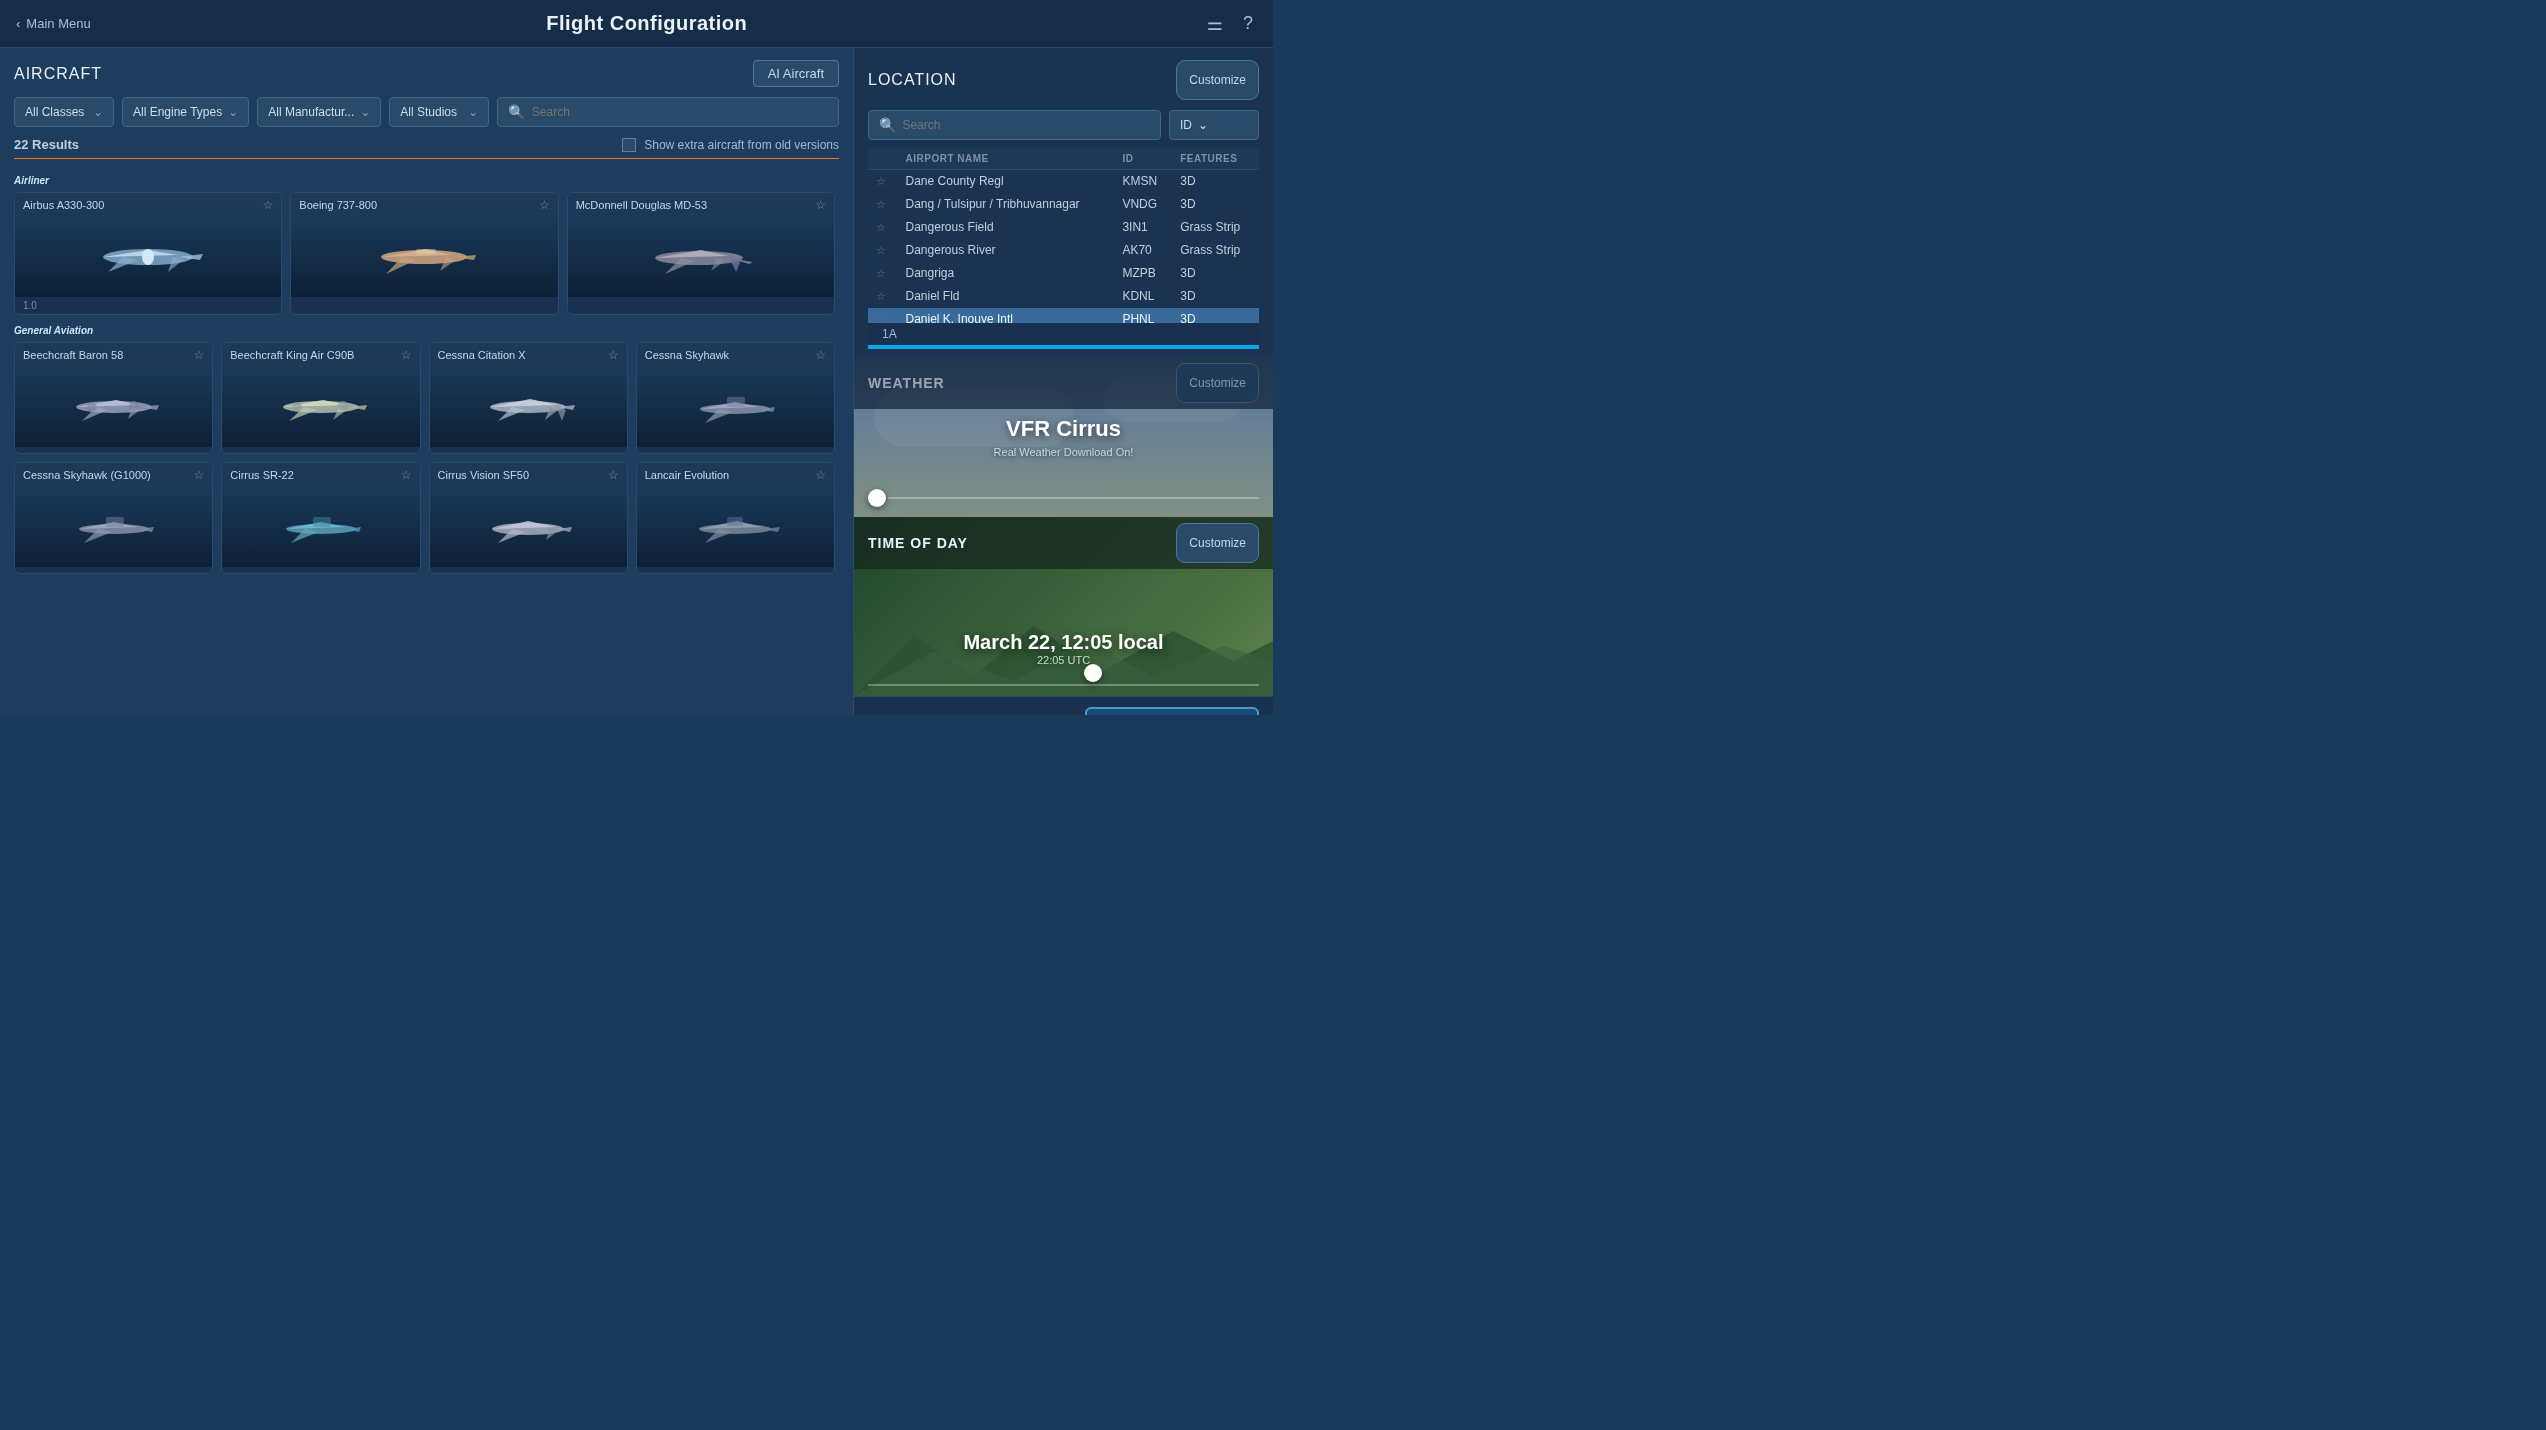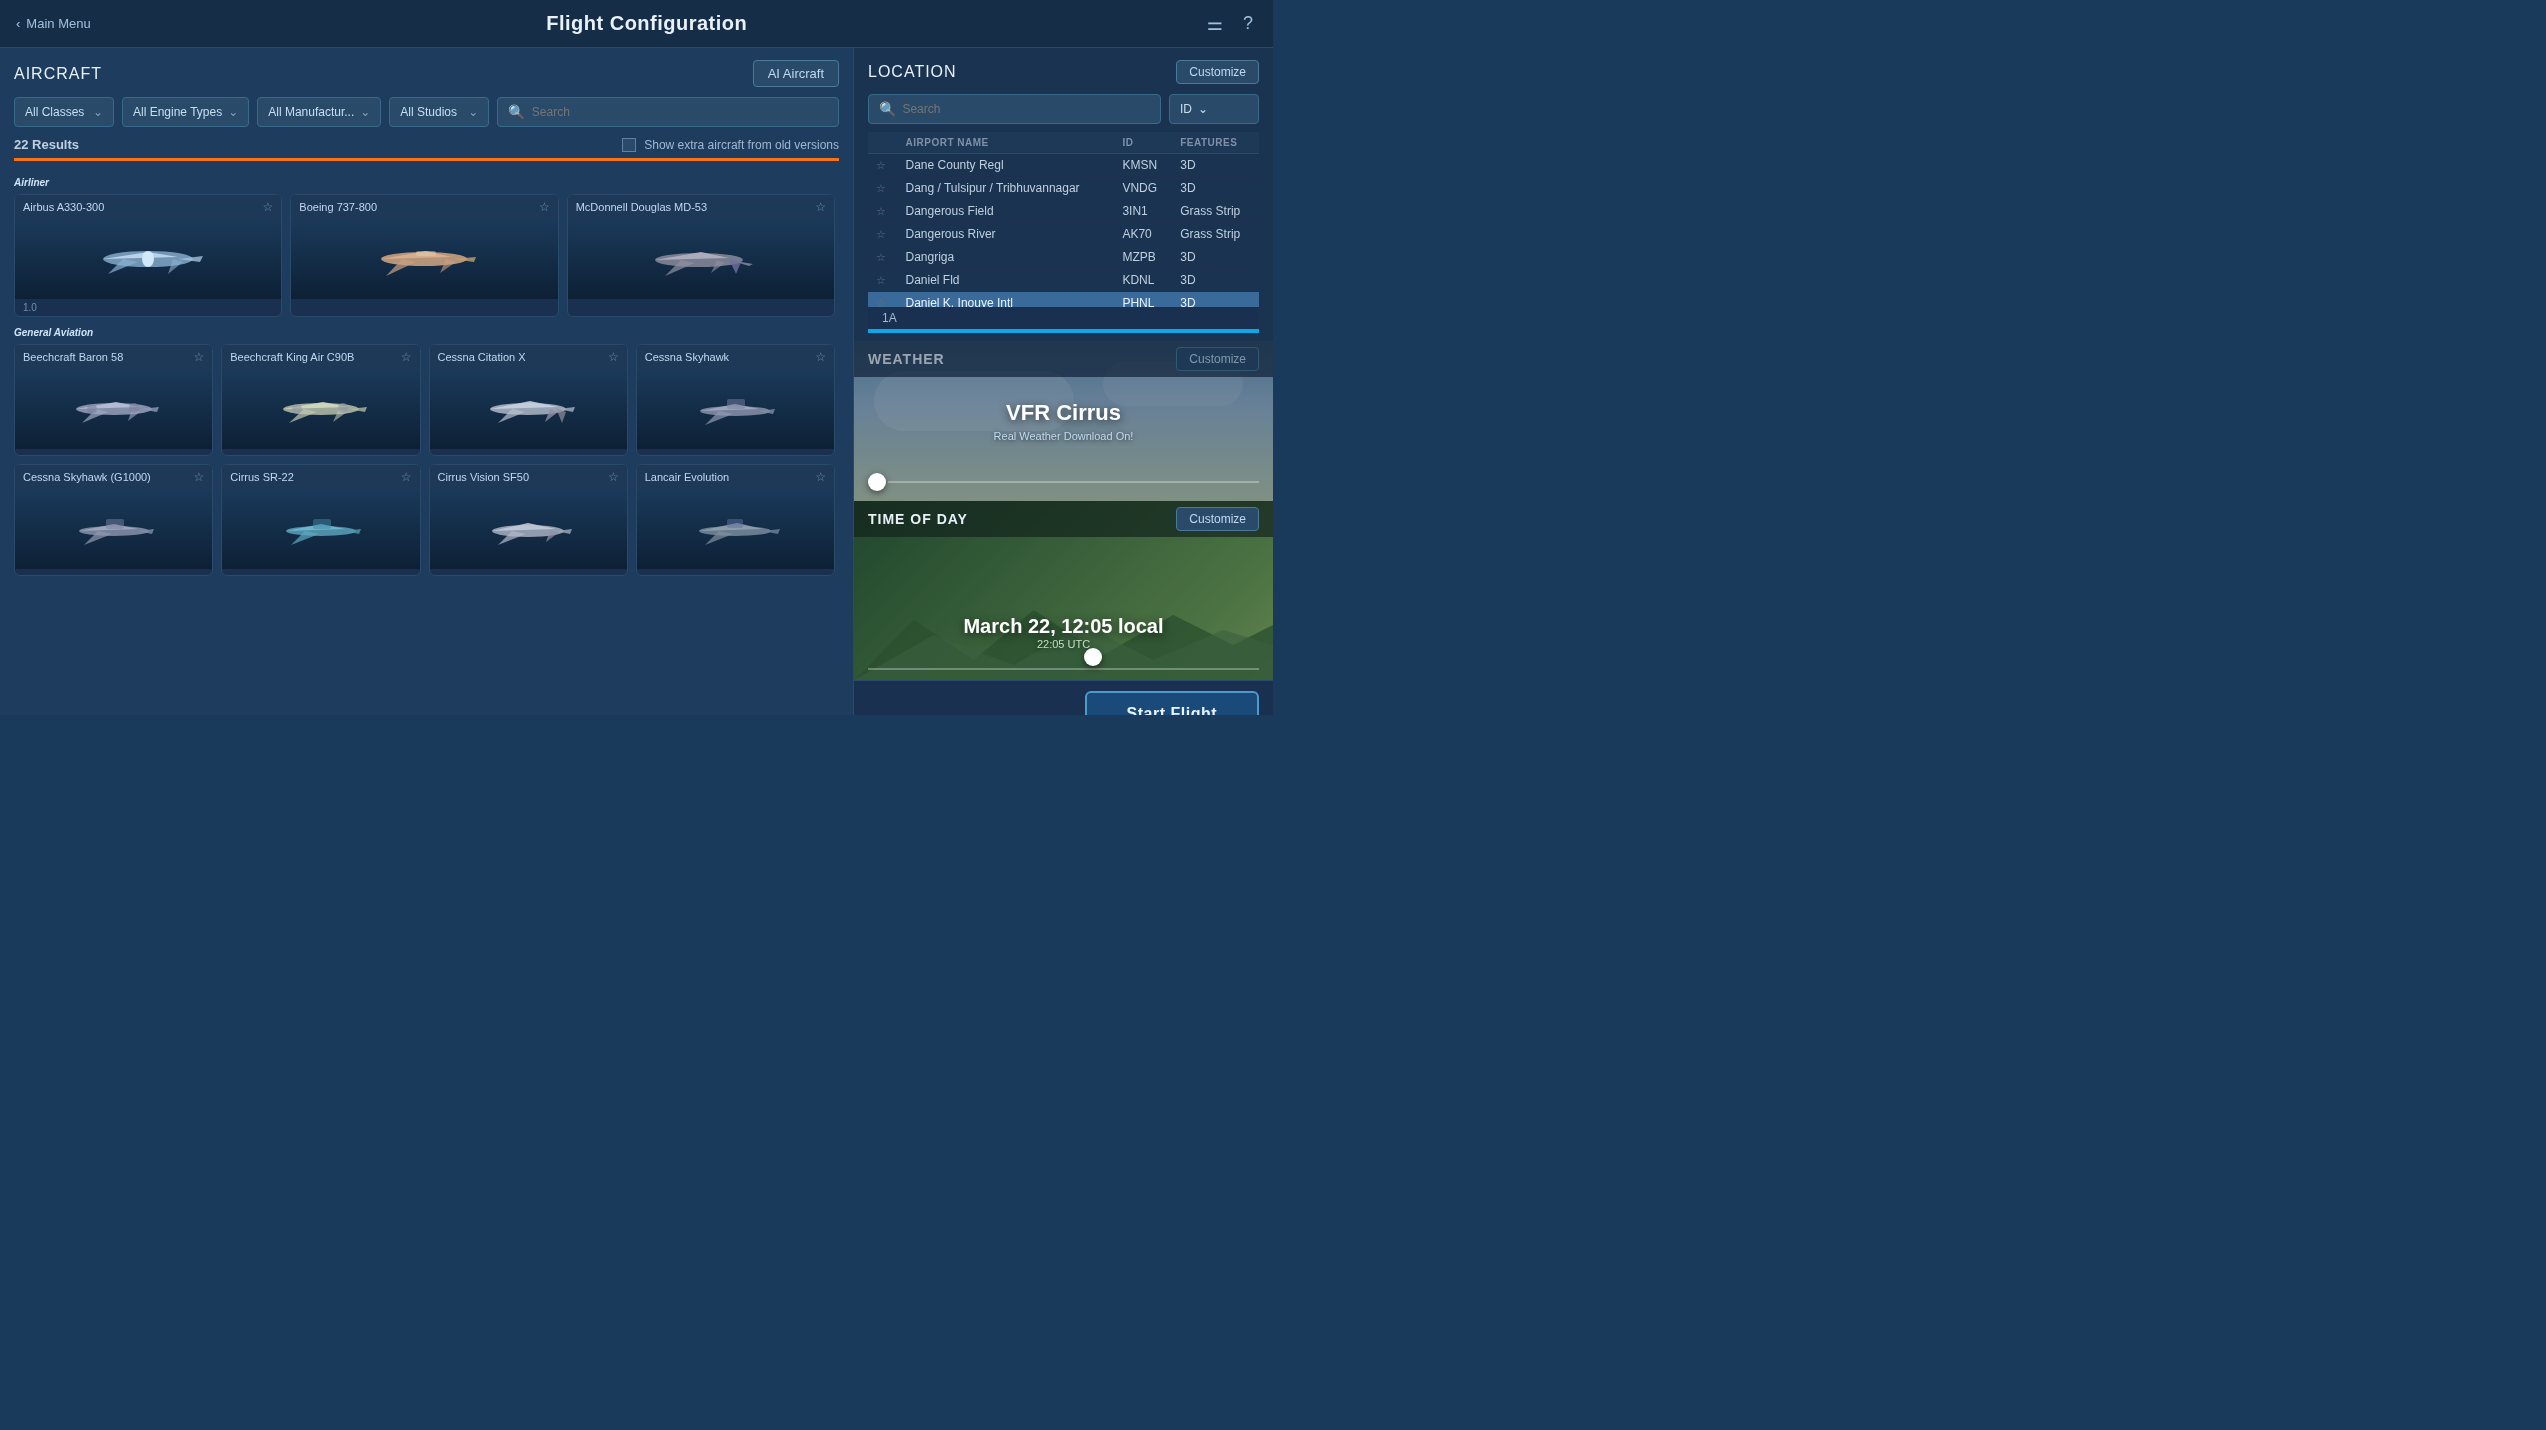"Customize" .customize-btn { border-radius: 4px -> 9px; padding: 4px 12px -> 12px 12px }
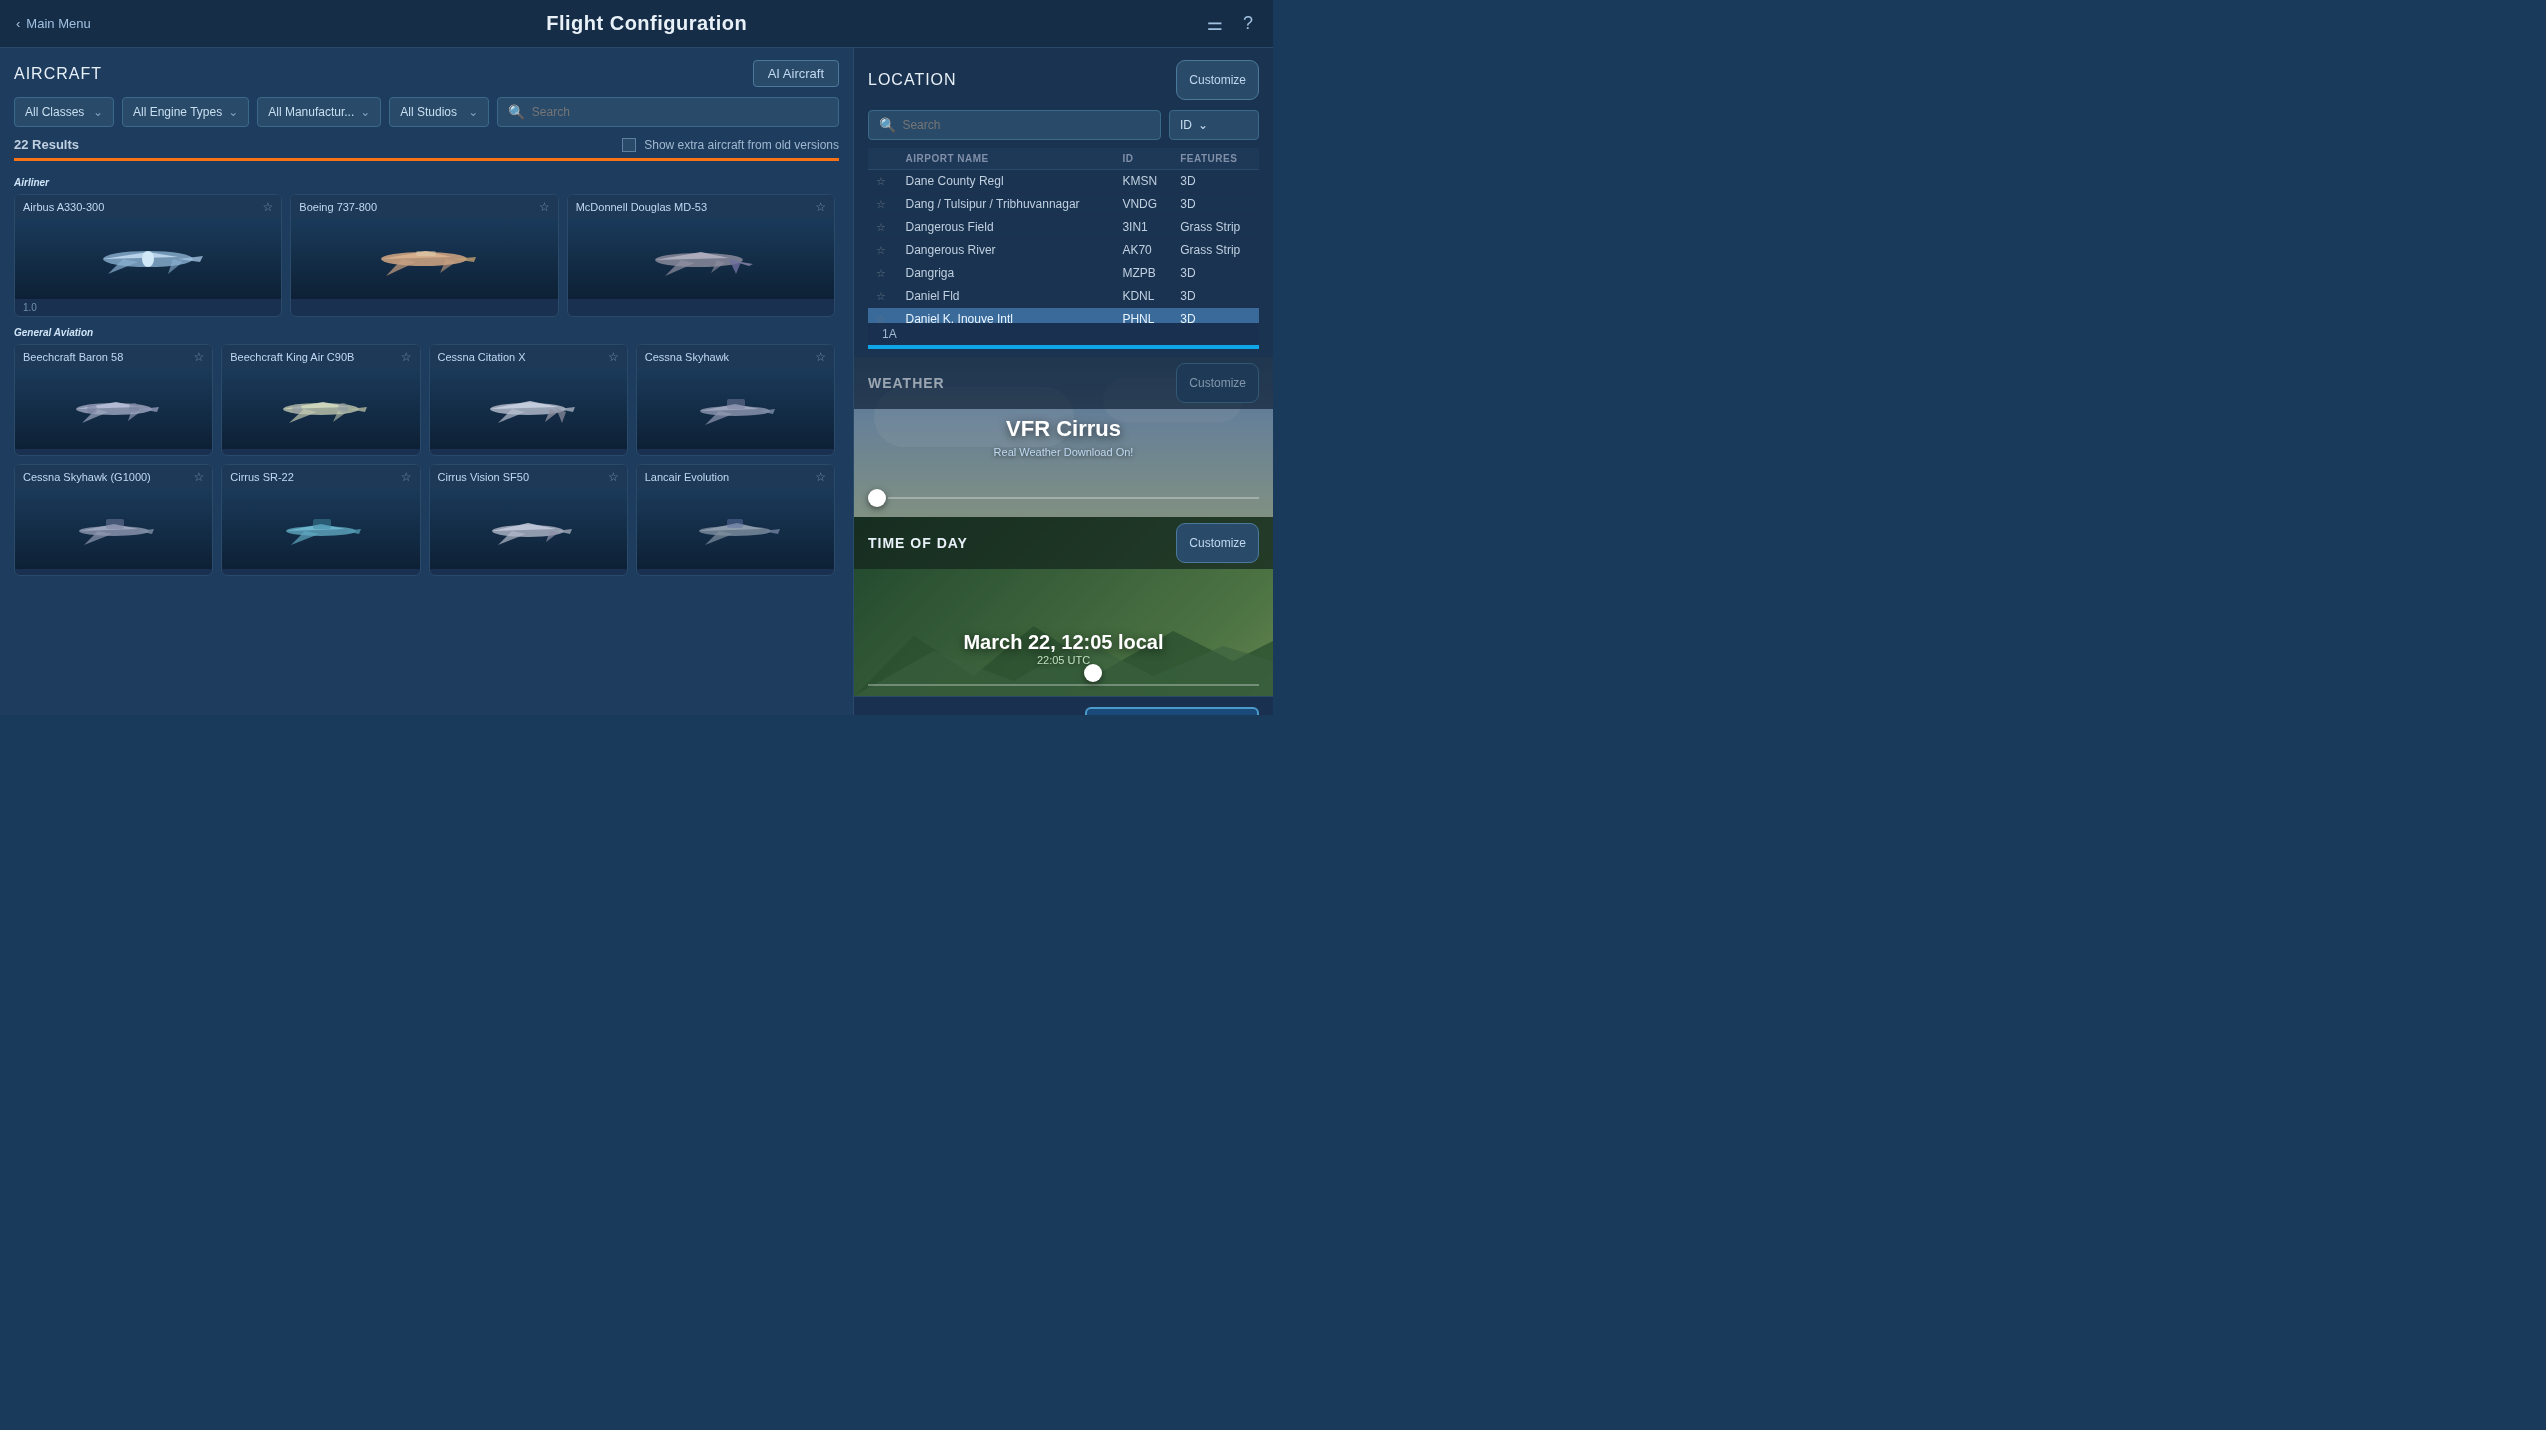"22 Results" .results-bar { border-bottom: 3px solid #f97316 -> 1px solid #f97316 }
